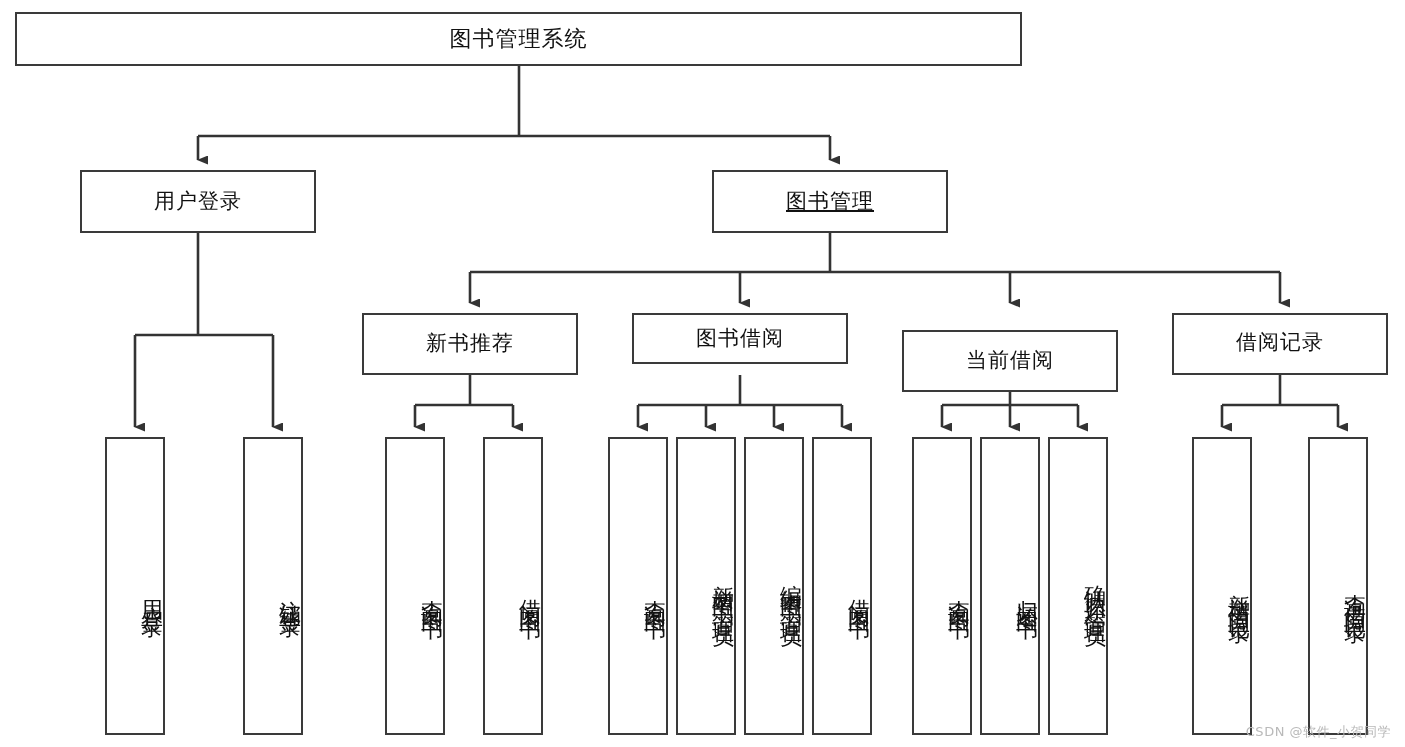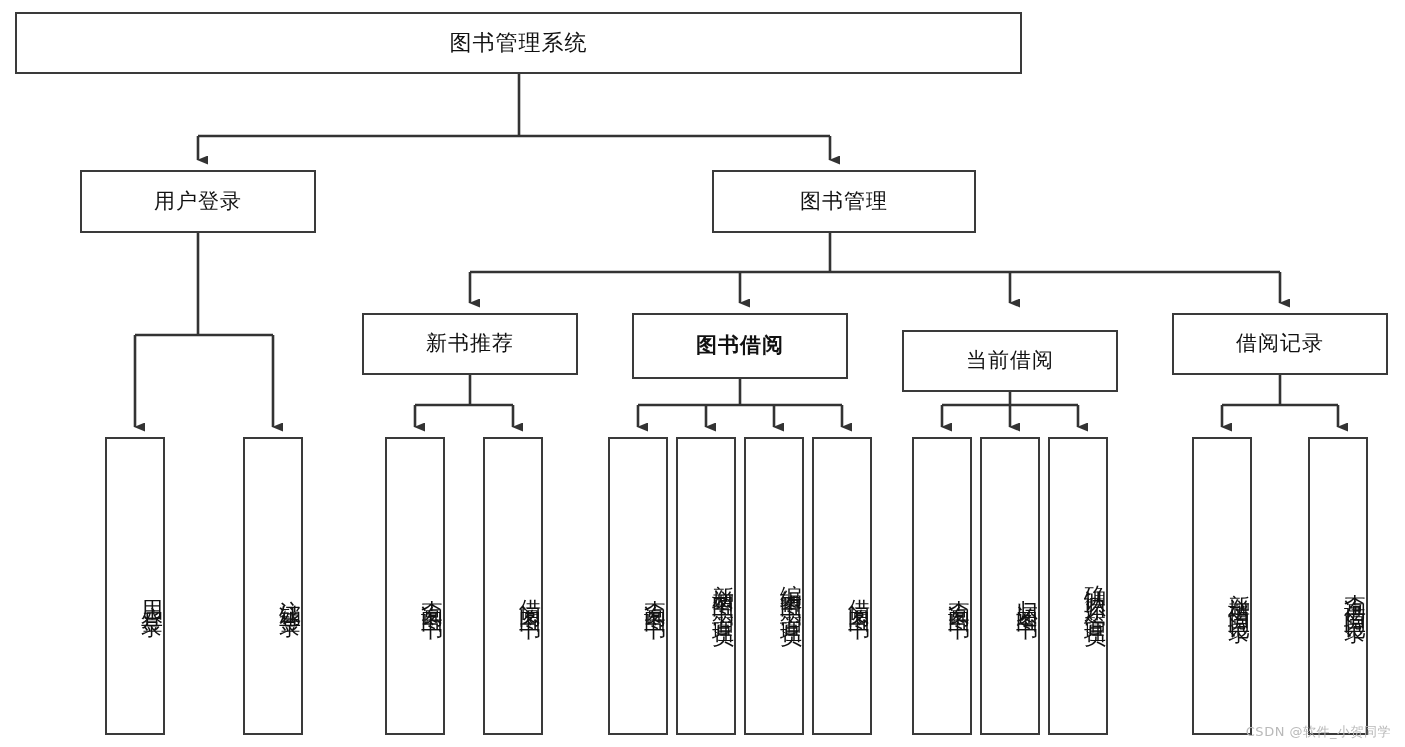"图书管理系统" div.node { height: 62px -> 54px }
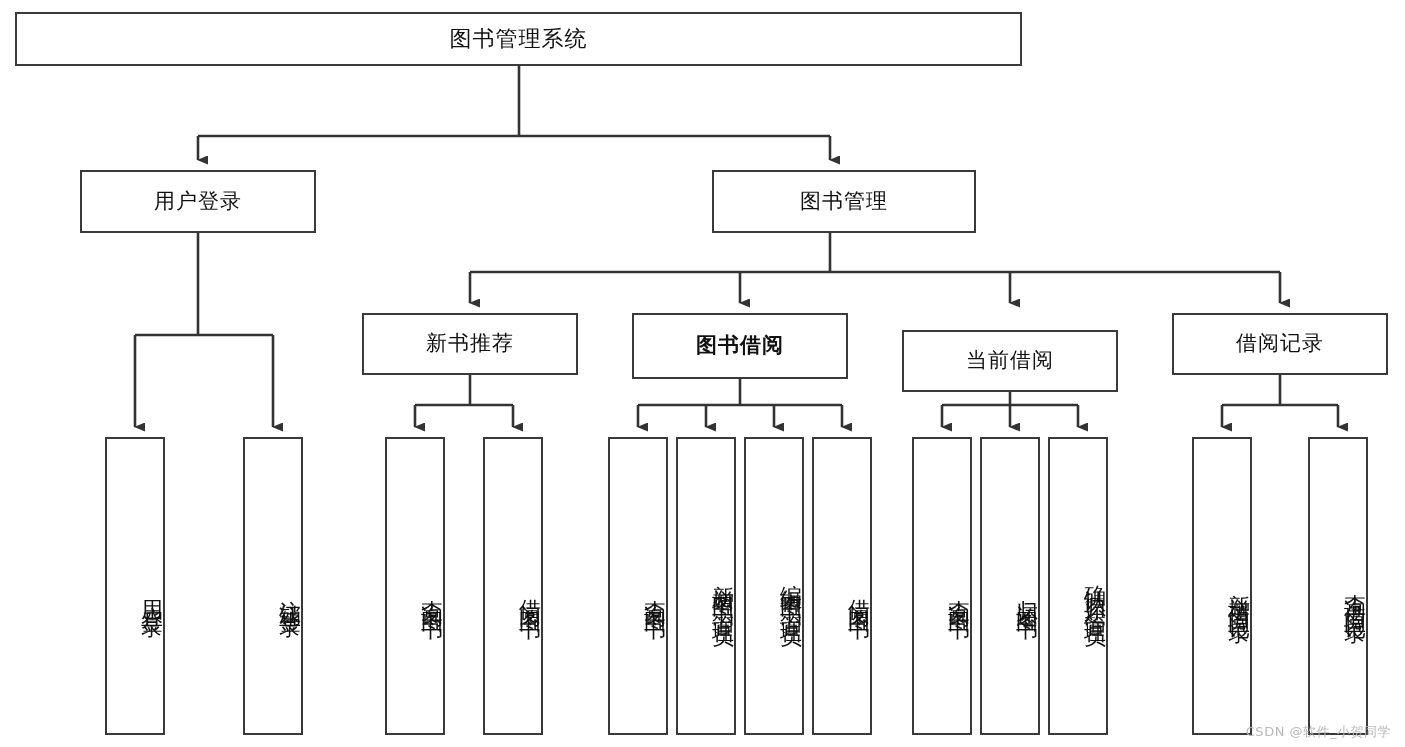"图书管理" div.node { text-decoration: none -> underline; width: 264px -> 236px }
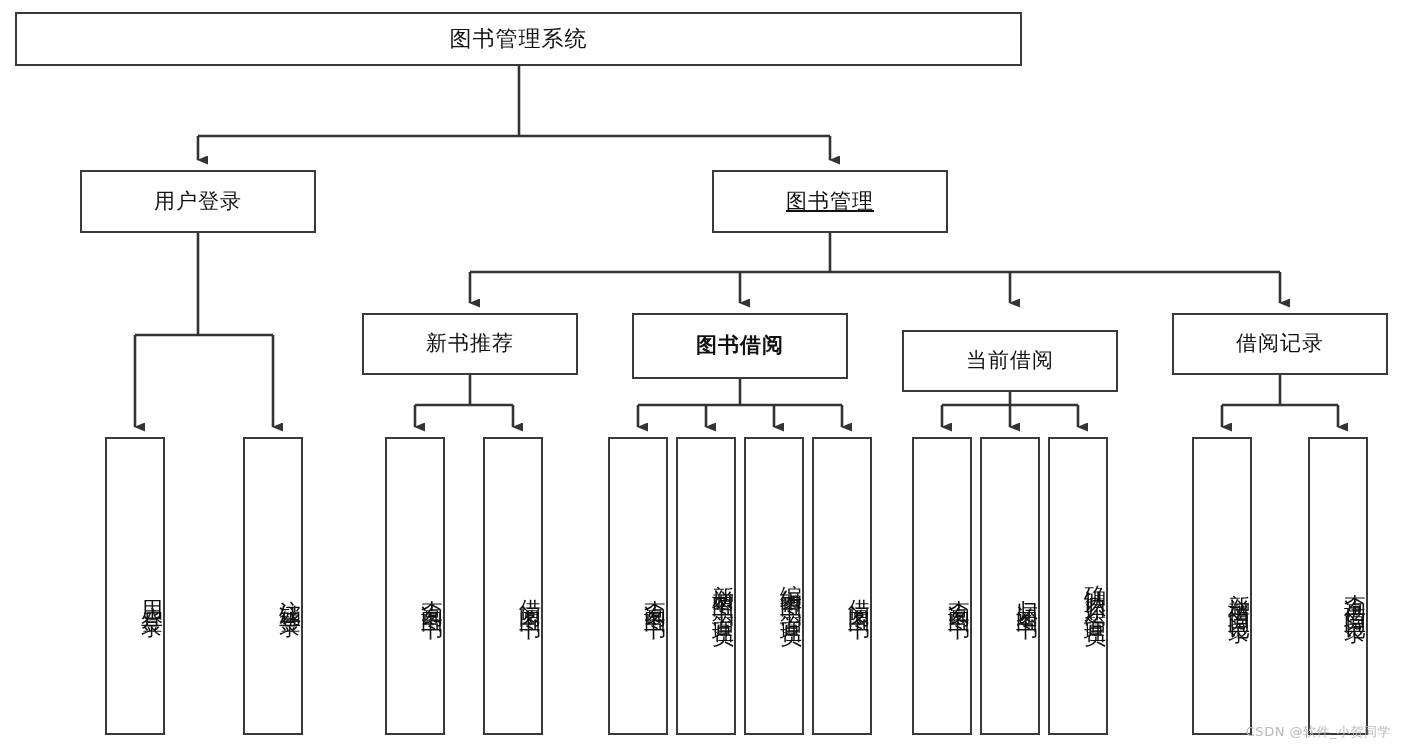"图书借阅" div.node { font-weight: bold -> none; height: 66px -> 51px }
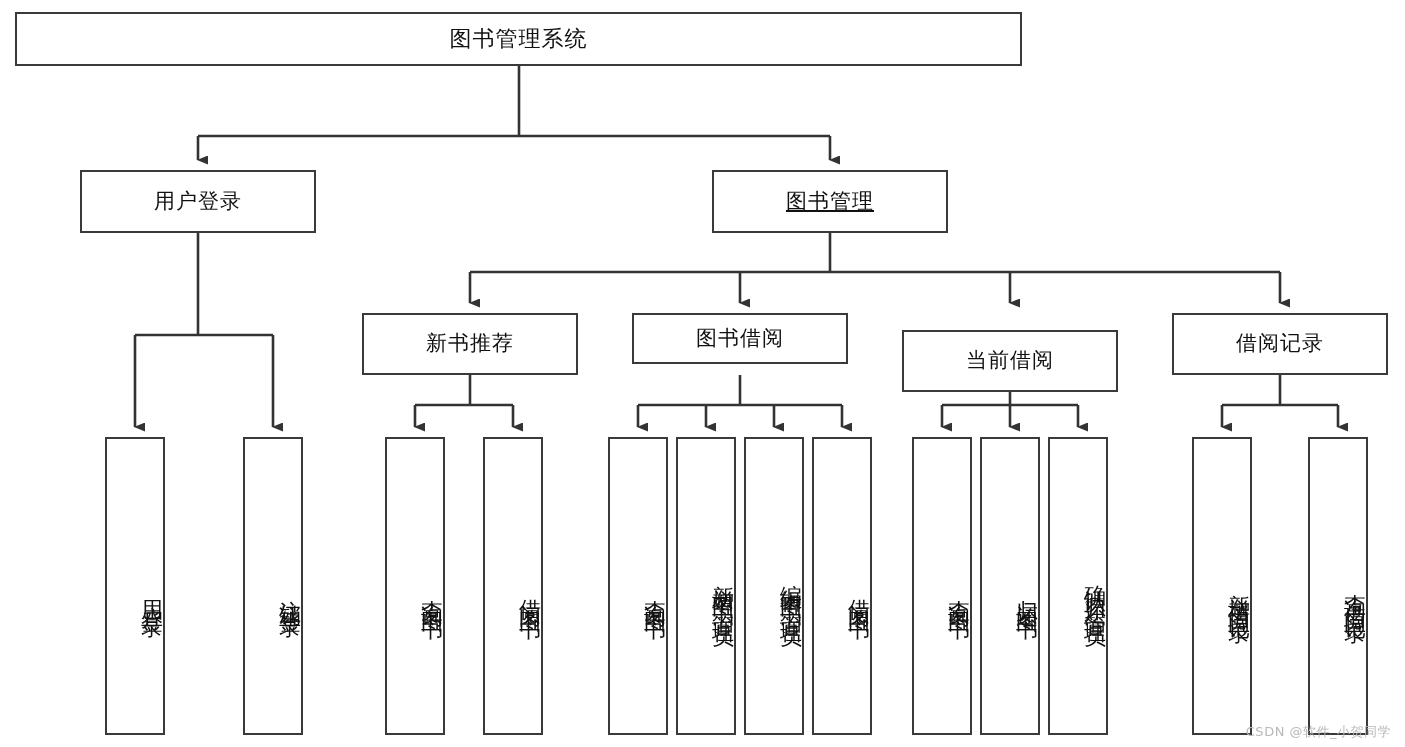"借阅记录" div.node { font-family: none -> Liberation Mono, monospace }
